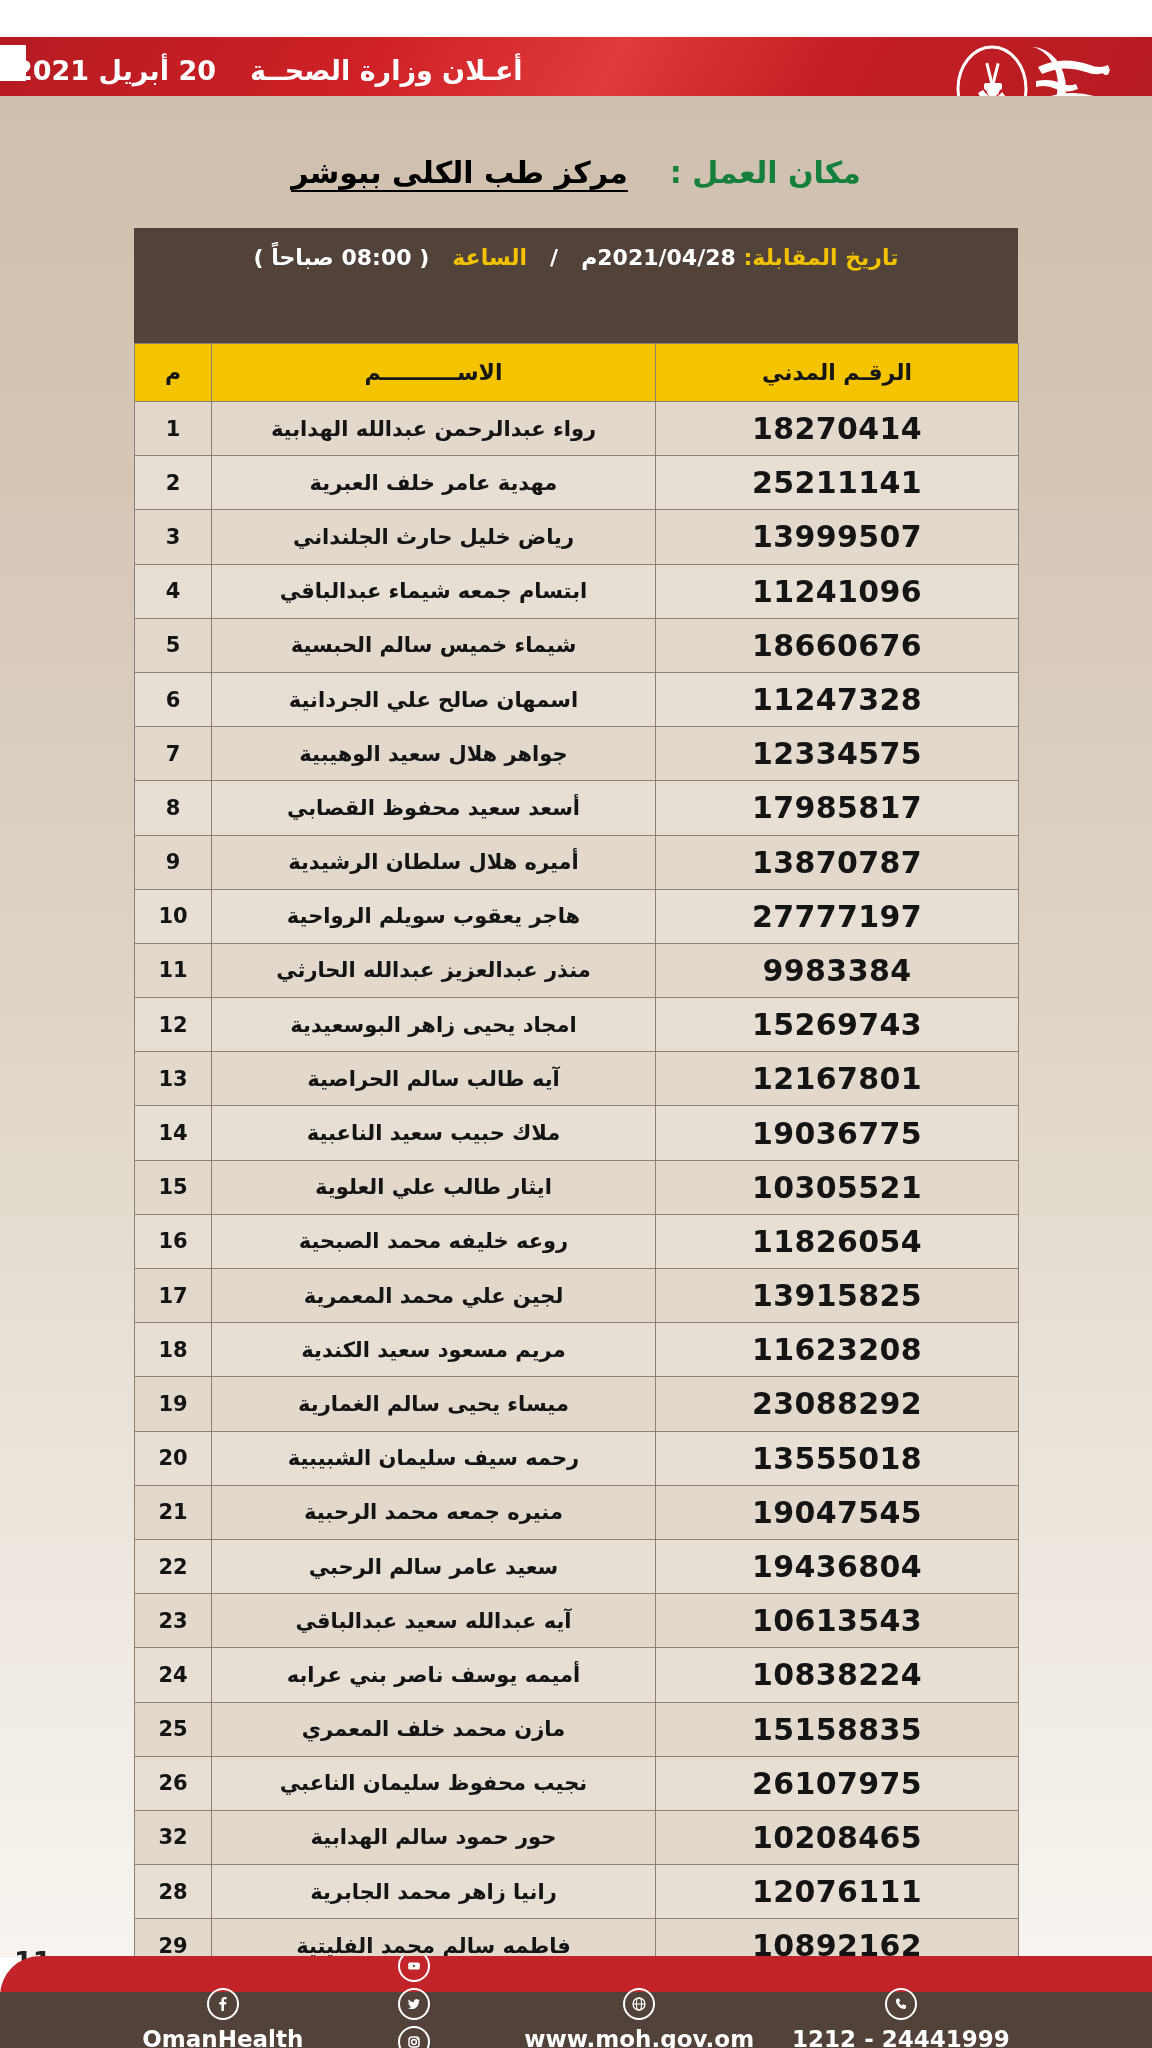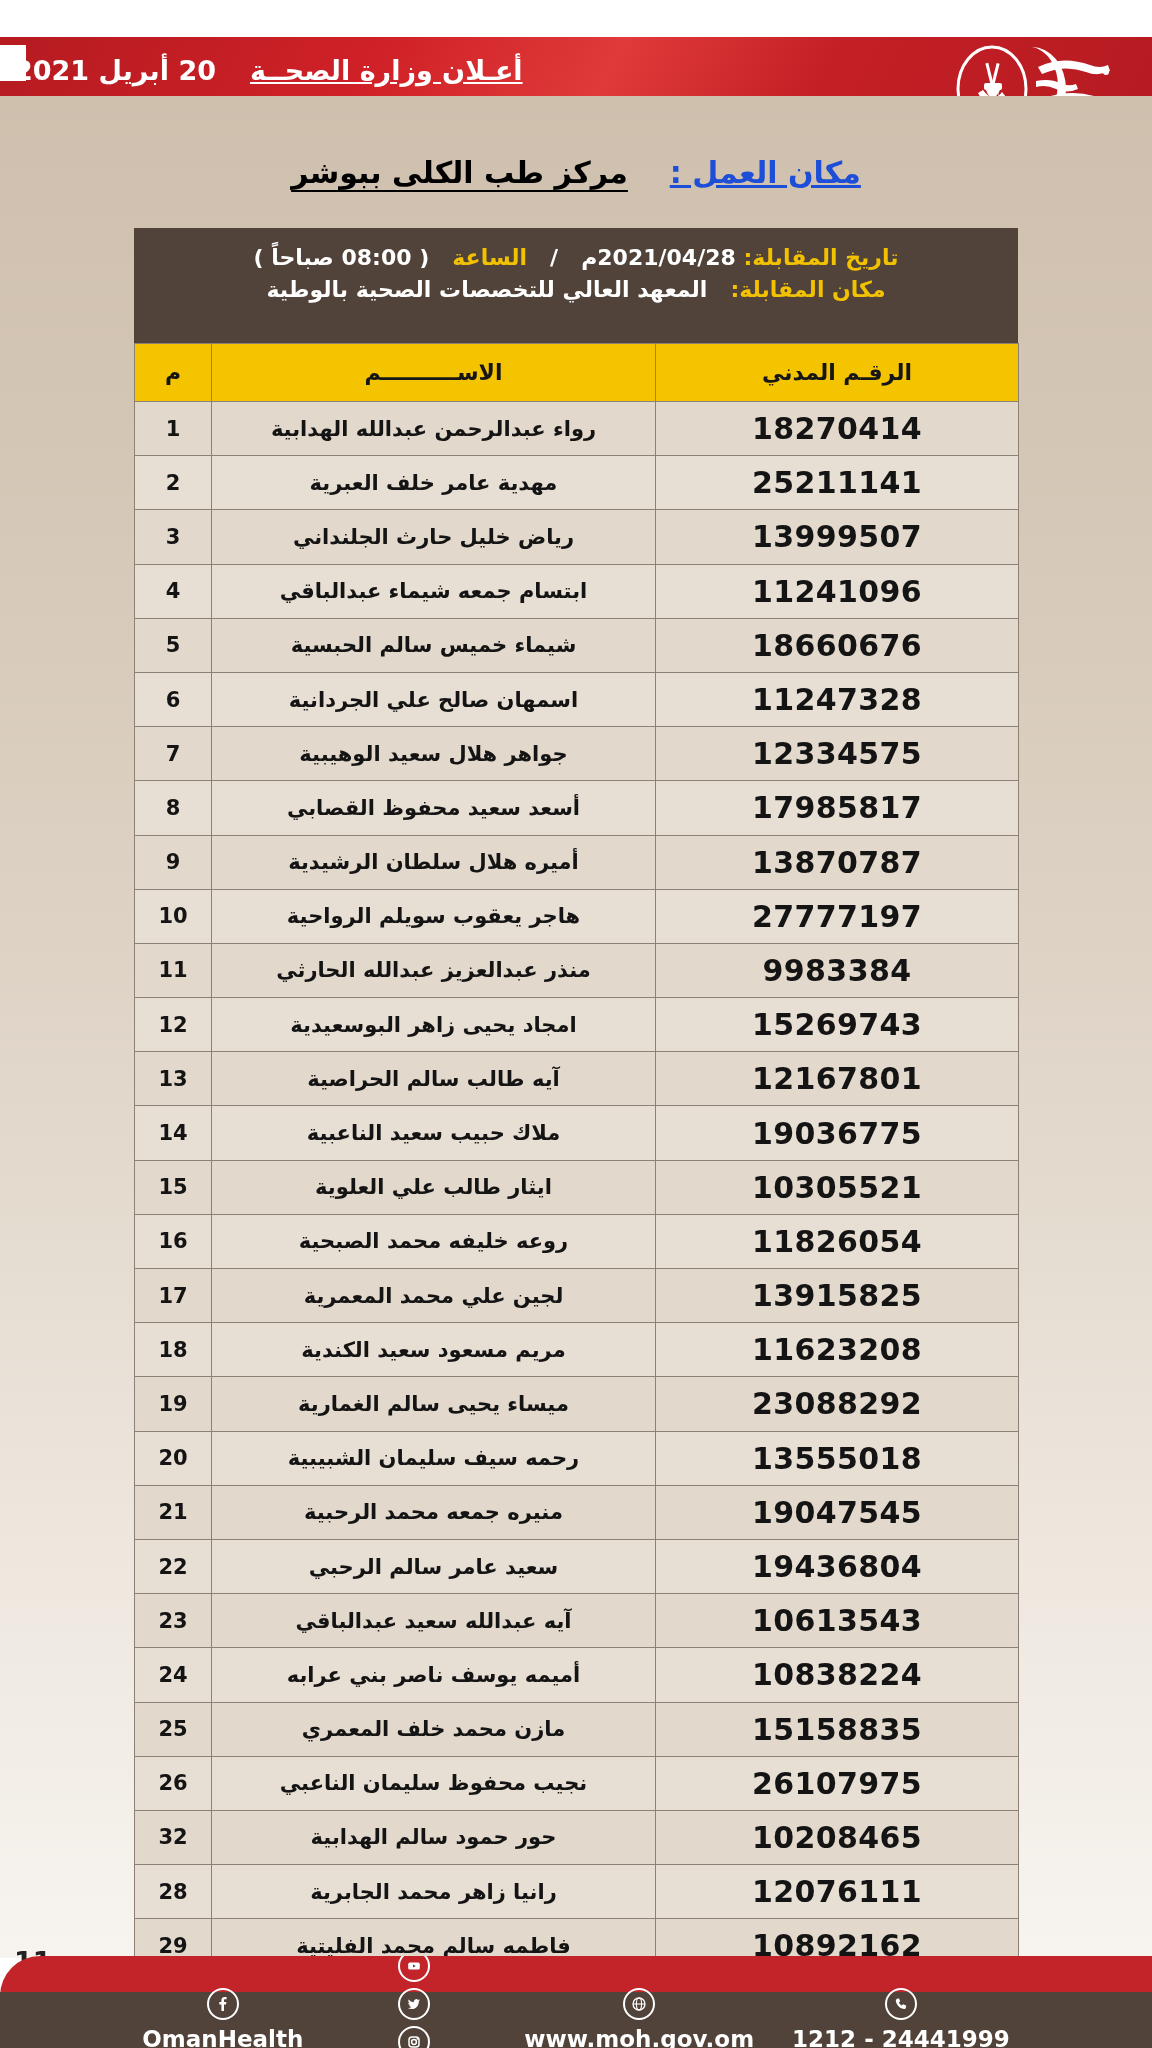"أعـلان وزارة الصحــة" .hdr-announce { text-decoration: underline -> none }
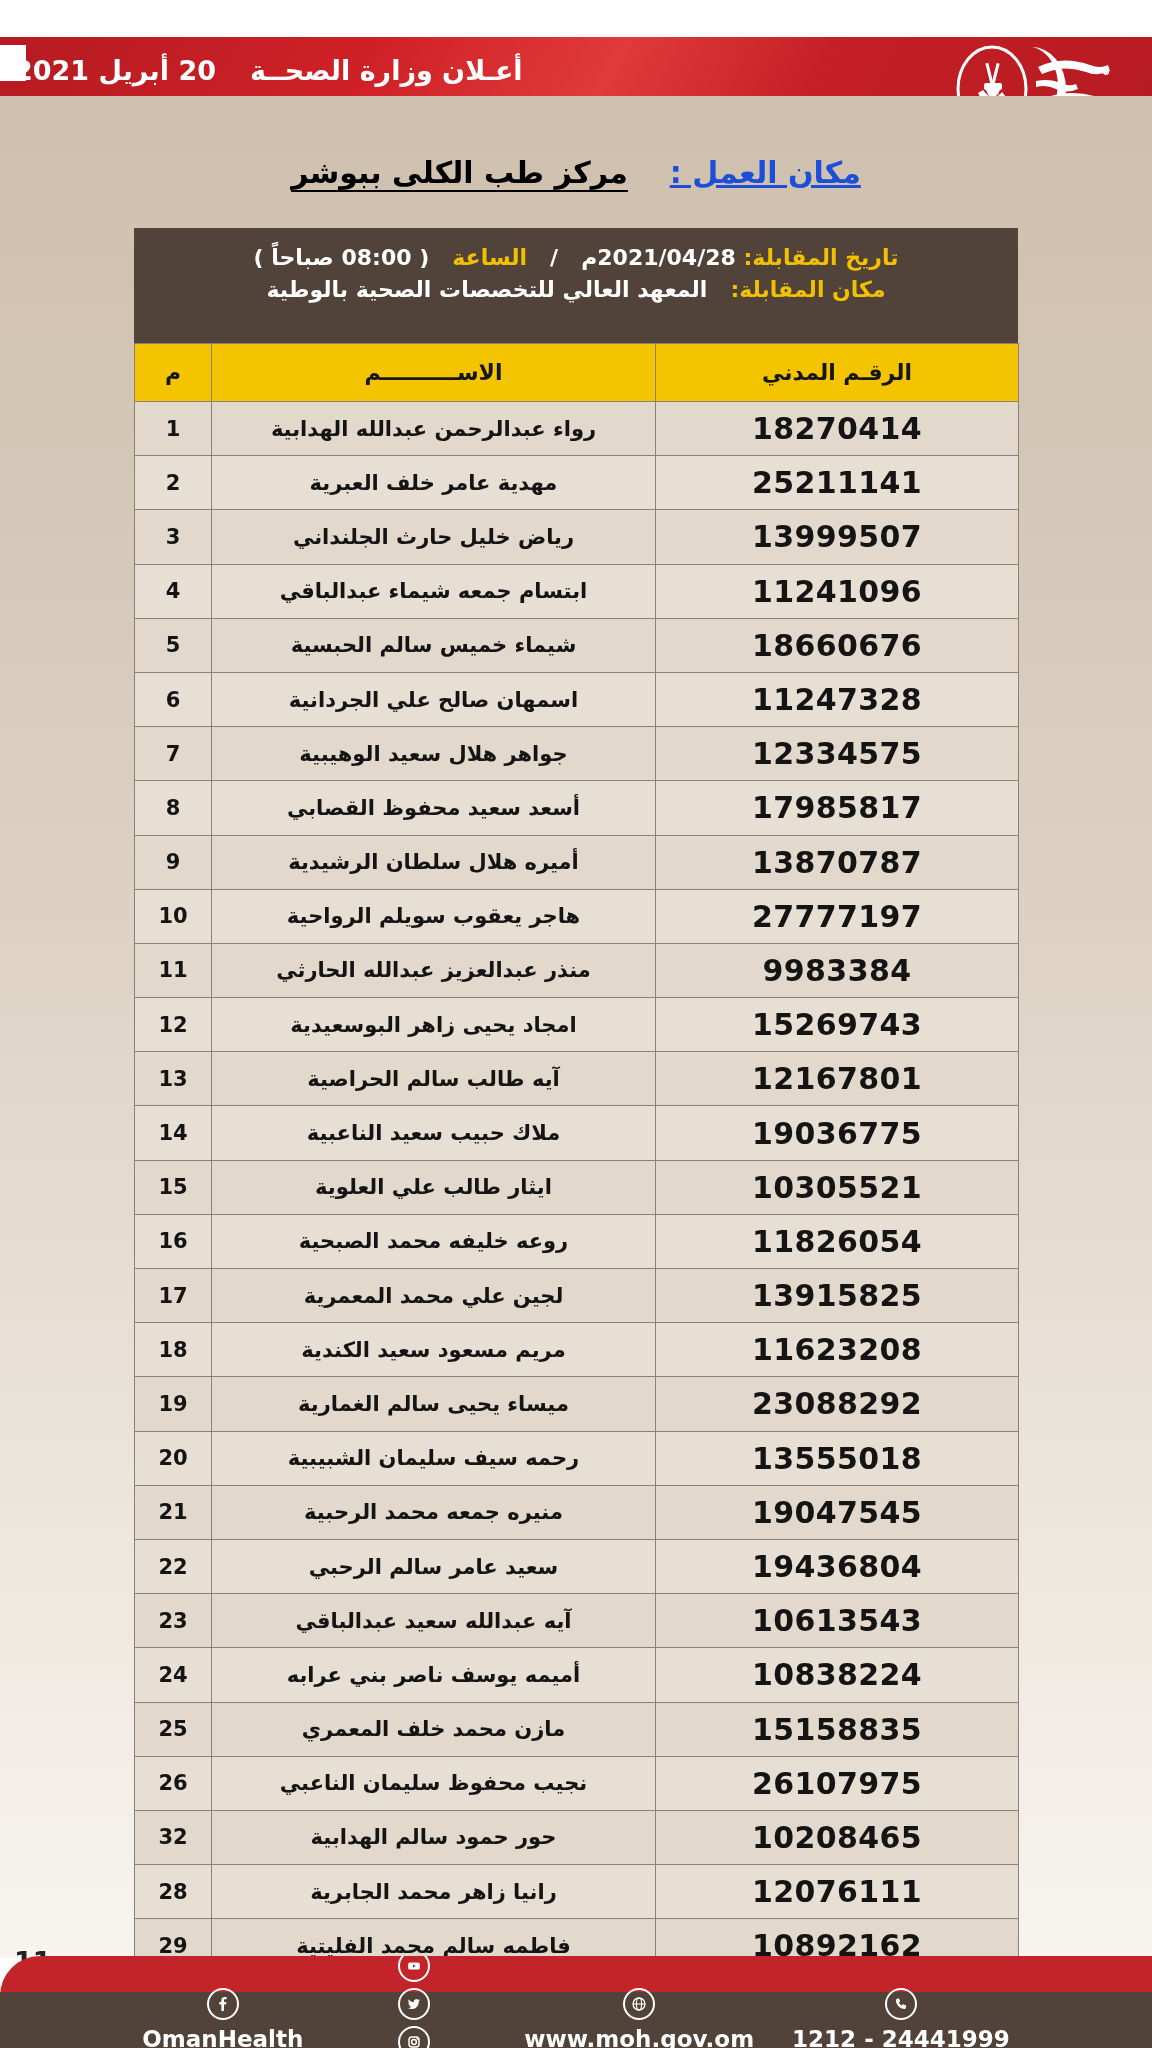"مكان العمل :" .worksite .label { color: #1d4ed8 -> #15803d; text-decoration: underline -> none }
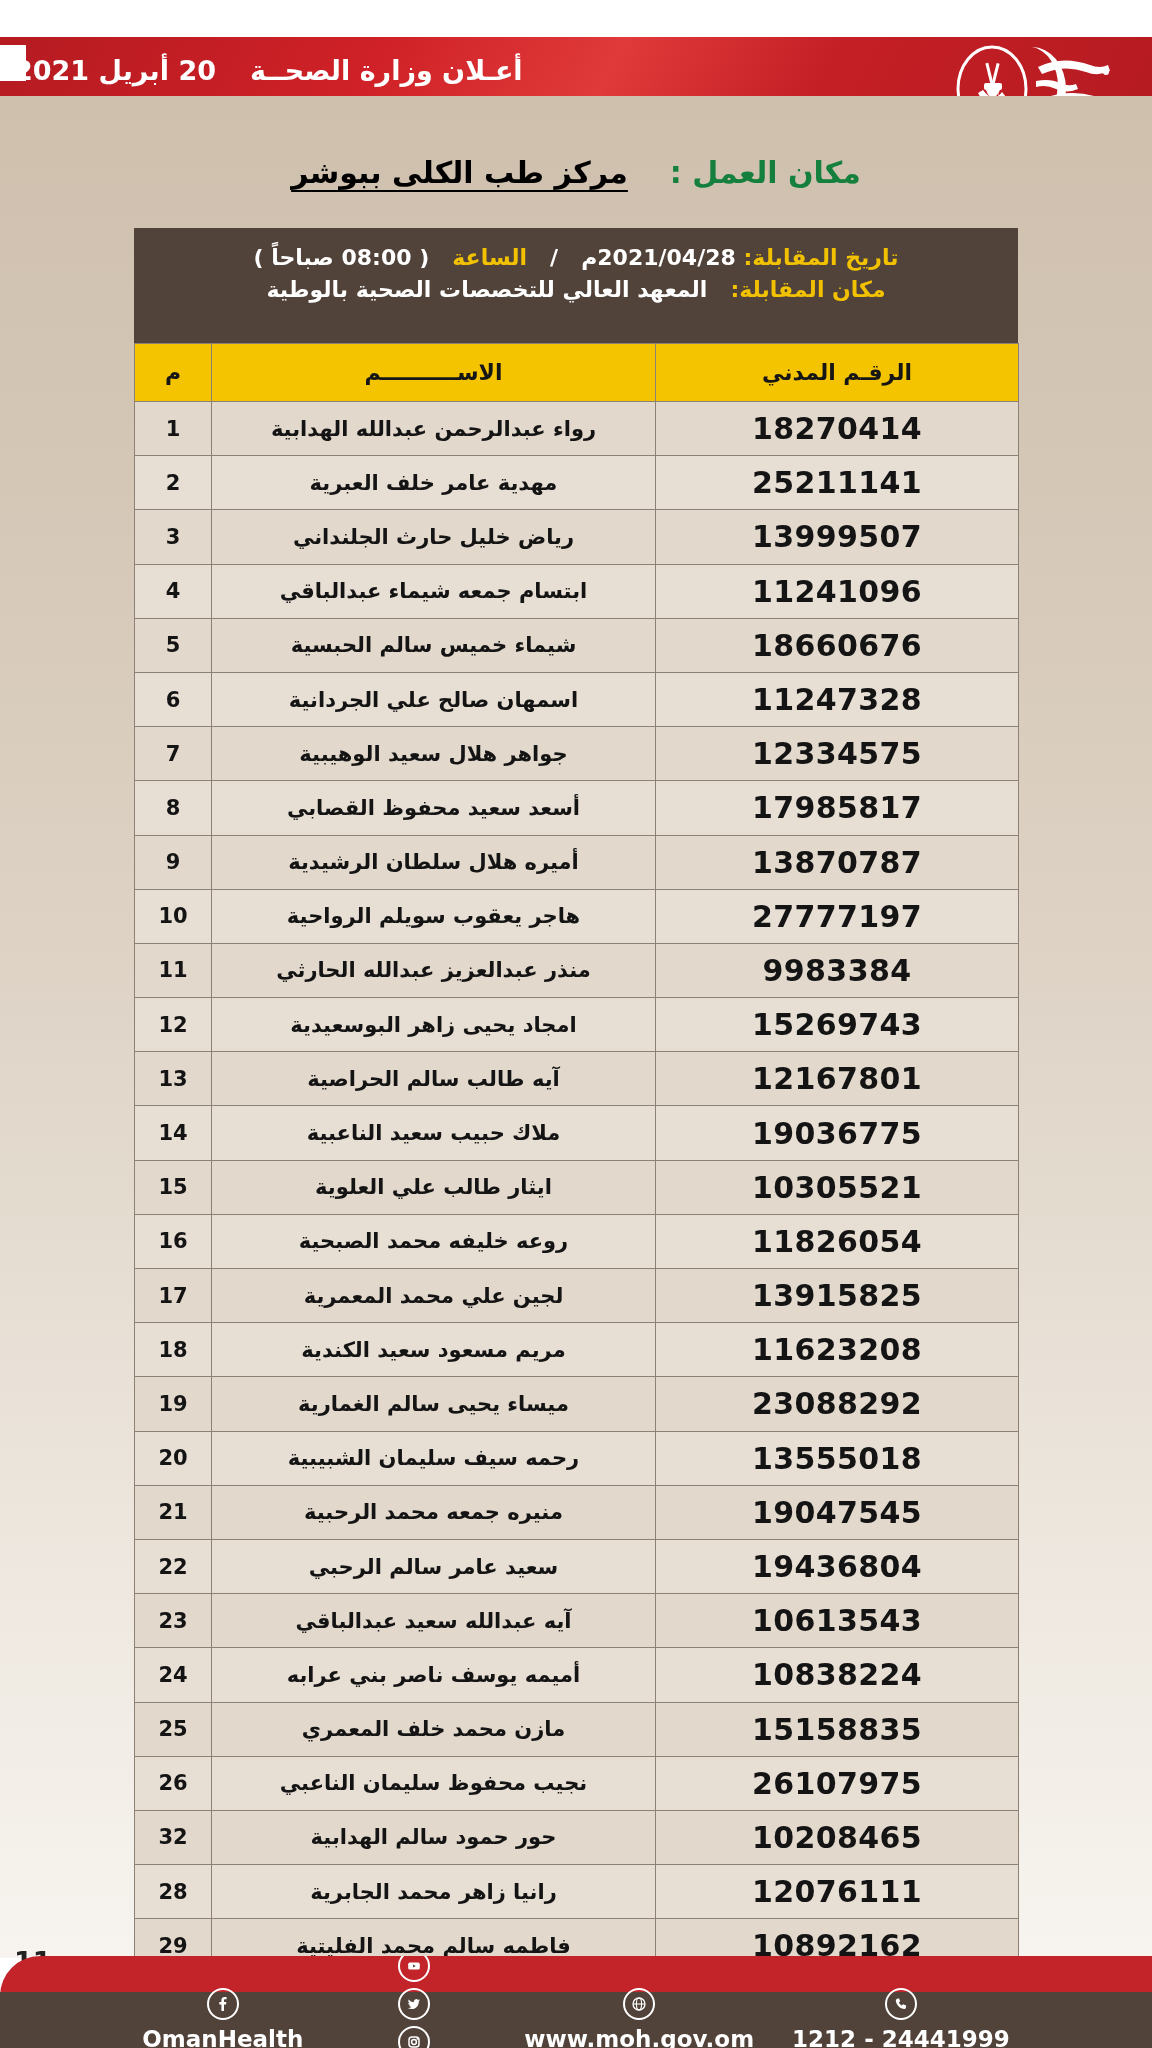"مكان المقابلة: المعهد العالي للتخصصات" div.info-line { html: <div> <span>مكان المقابلة:</span> <span>&nbsp;</span> <span>المعهد العالي للتخصصات الصحية بالوطية</span> </div> -> none }
